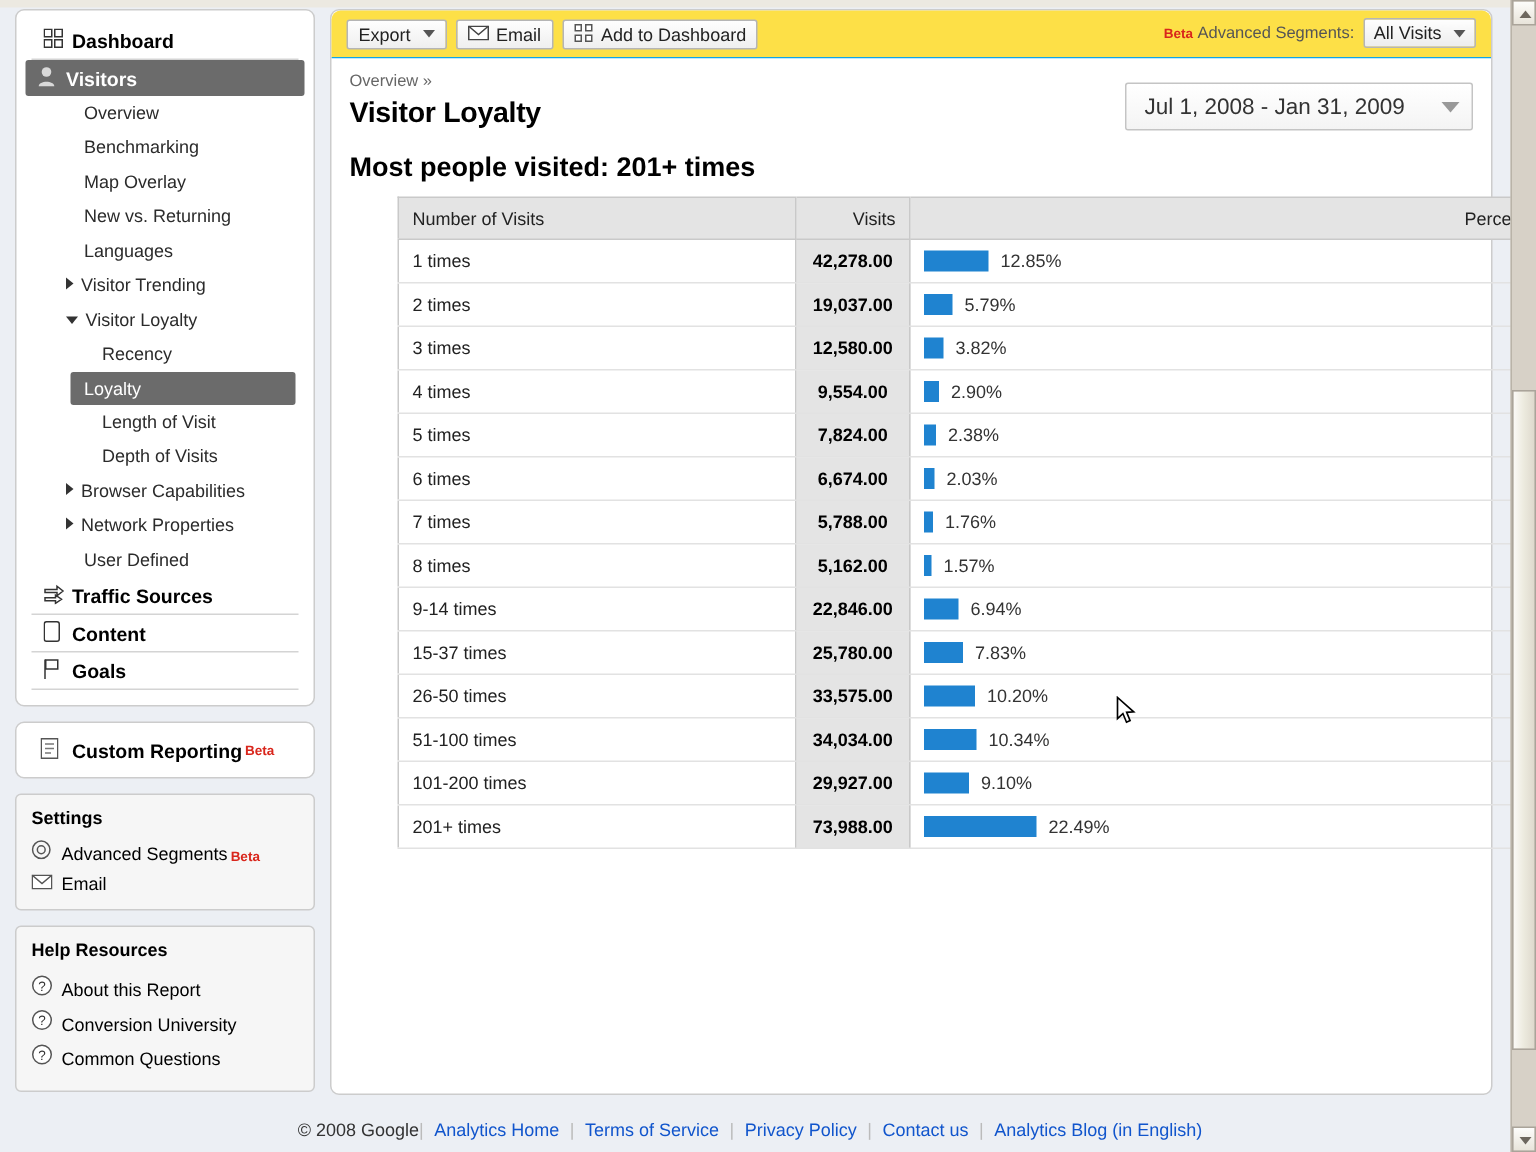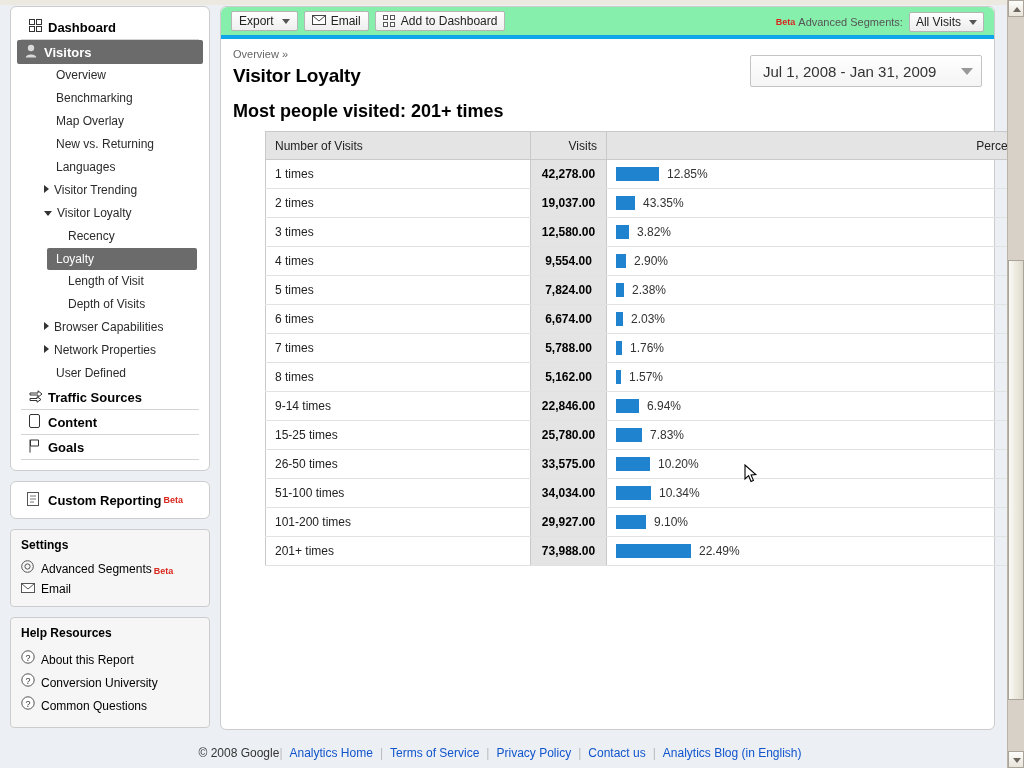"Export" #toolbar { background: #86efac -> #fde047; border-bottom: 4px solid #0ea5e9 -> 1px solid #0ea5e9 }
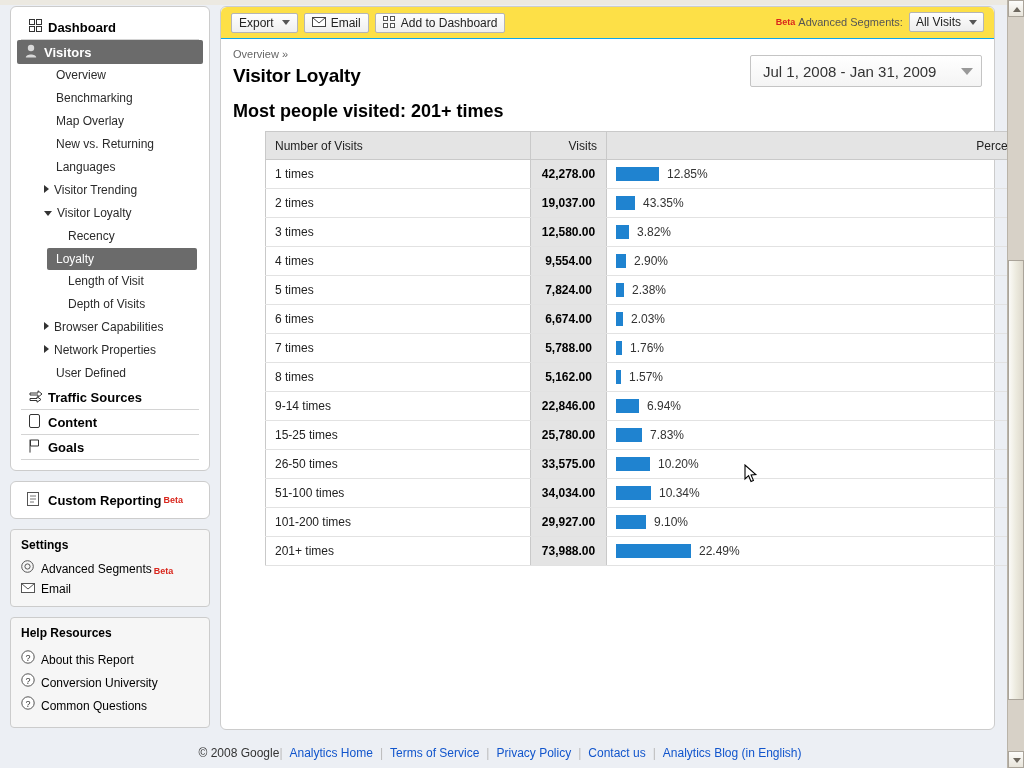"43.35%" span.barlabel { text: 43.35% -> 5.79% }
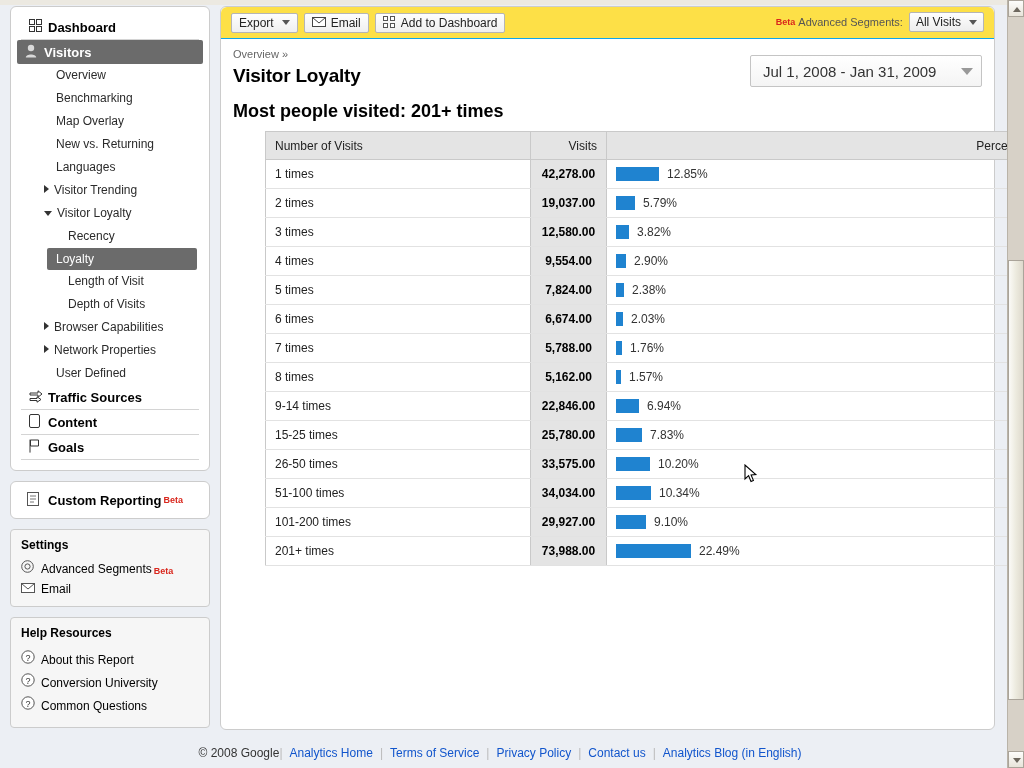"15-25 times" td.c-label { text: 15-25 -> 15-37 }
